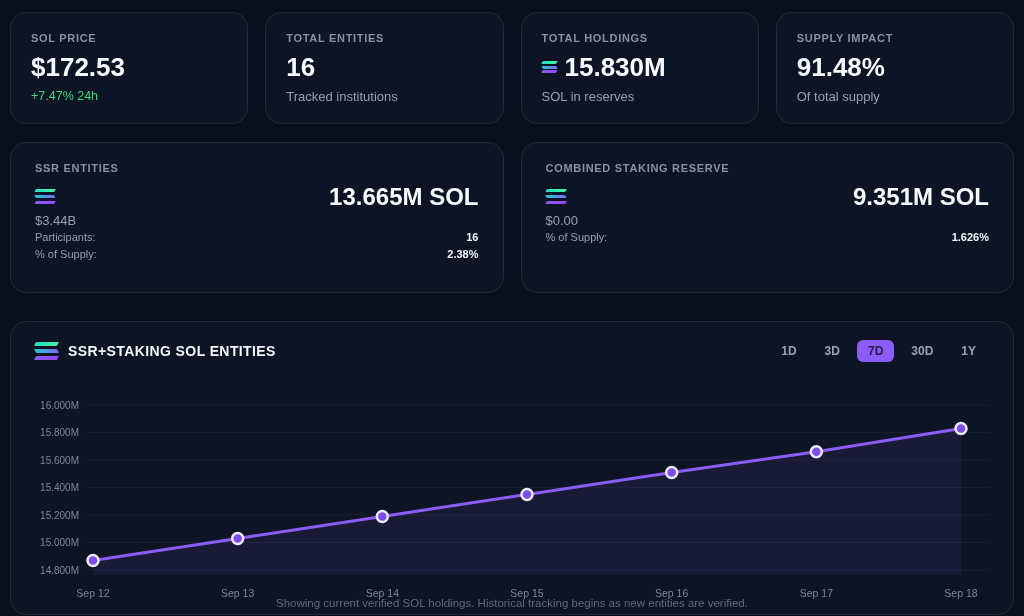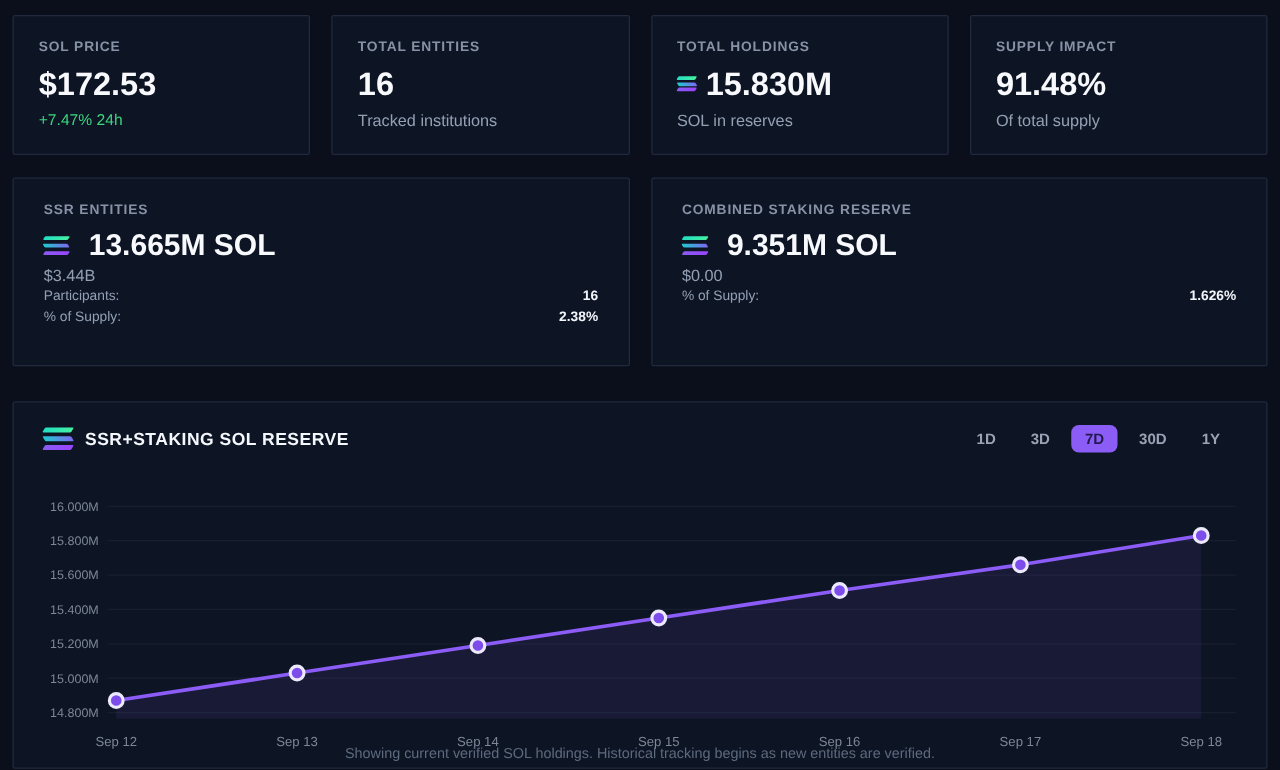"SOL PRICE" .card { border-radius: 2px -> 16px }
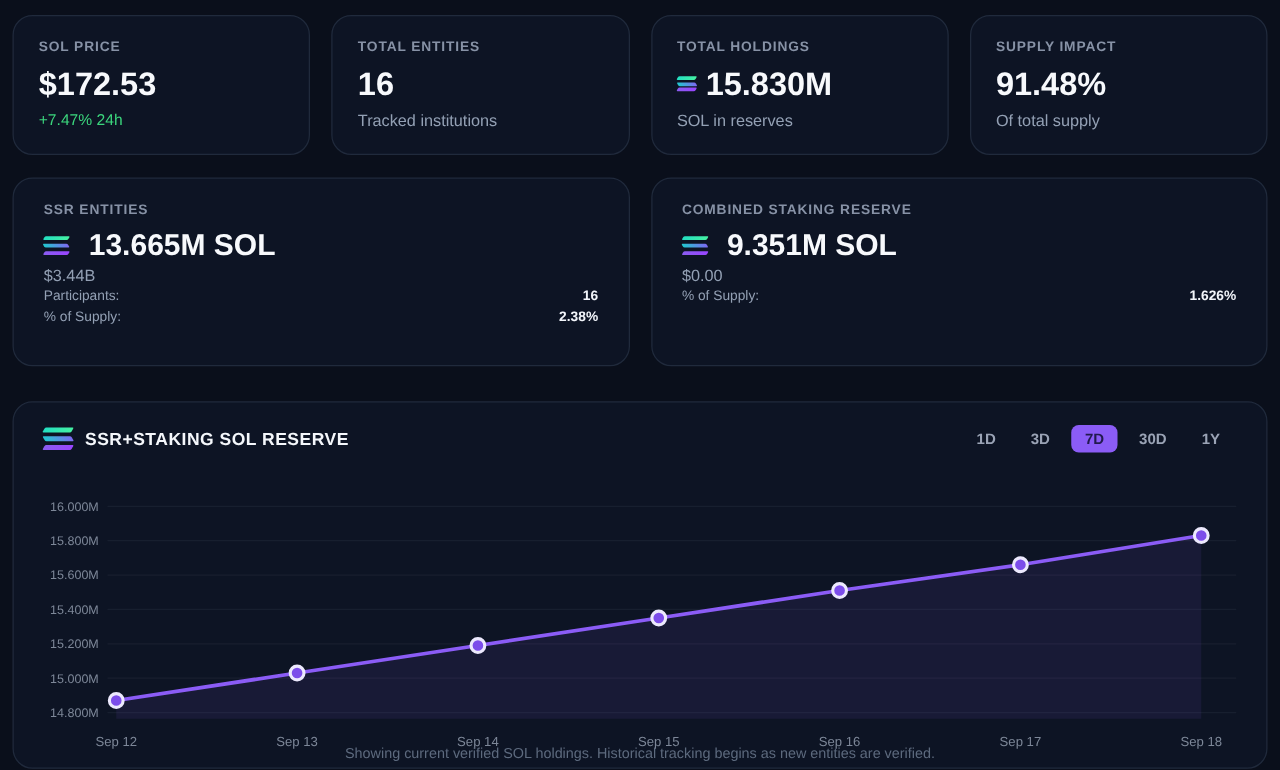"13.665M SOL" .detail-value { gap: 16px -> 1px; justify-content: none -> space-between }
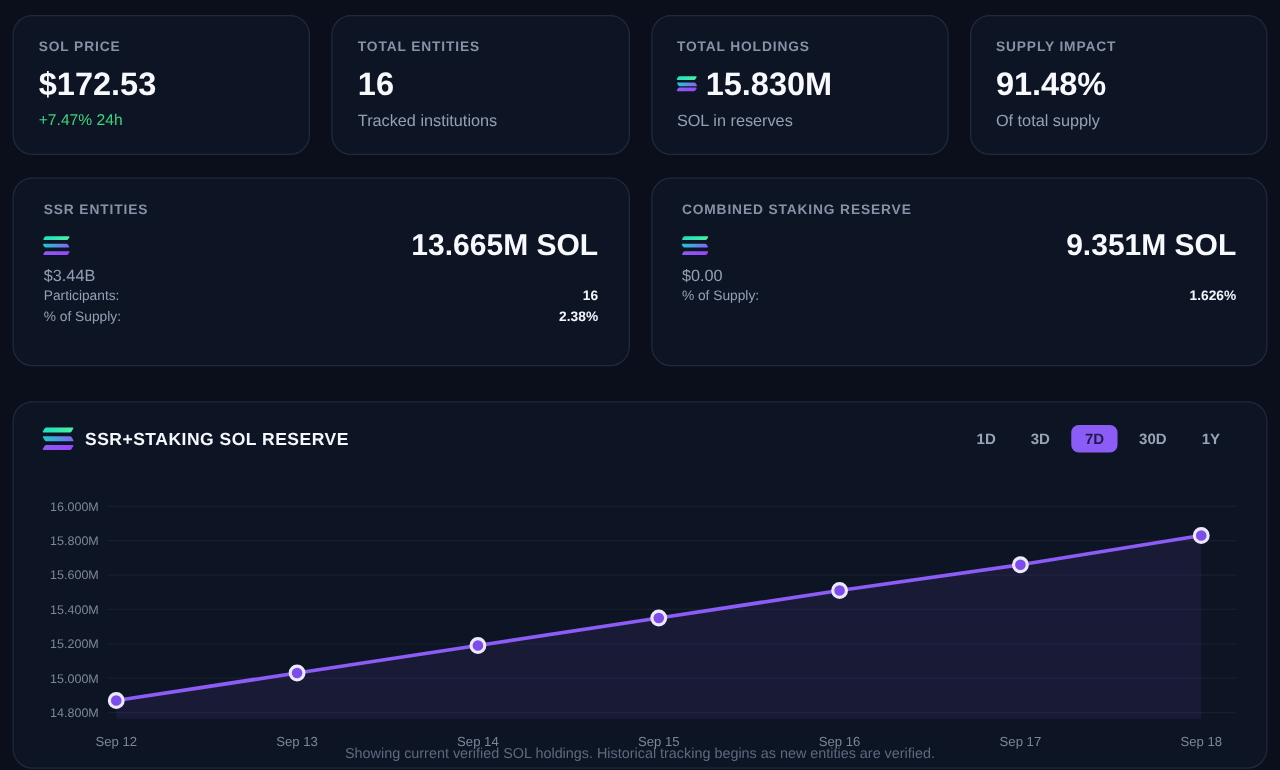"SSR+STAKING SOL RESERVE" span { text: RESERVE -> ENTITIES }
